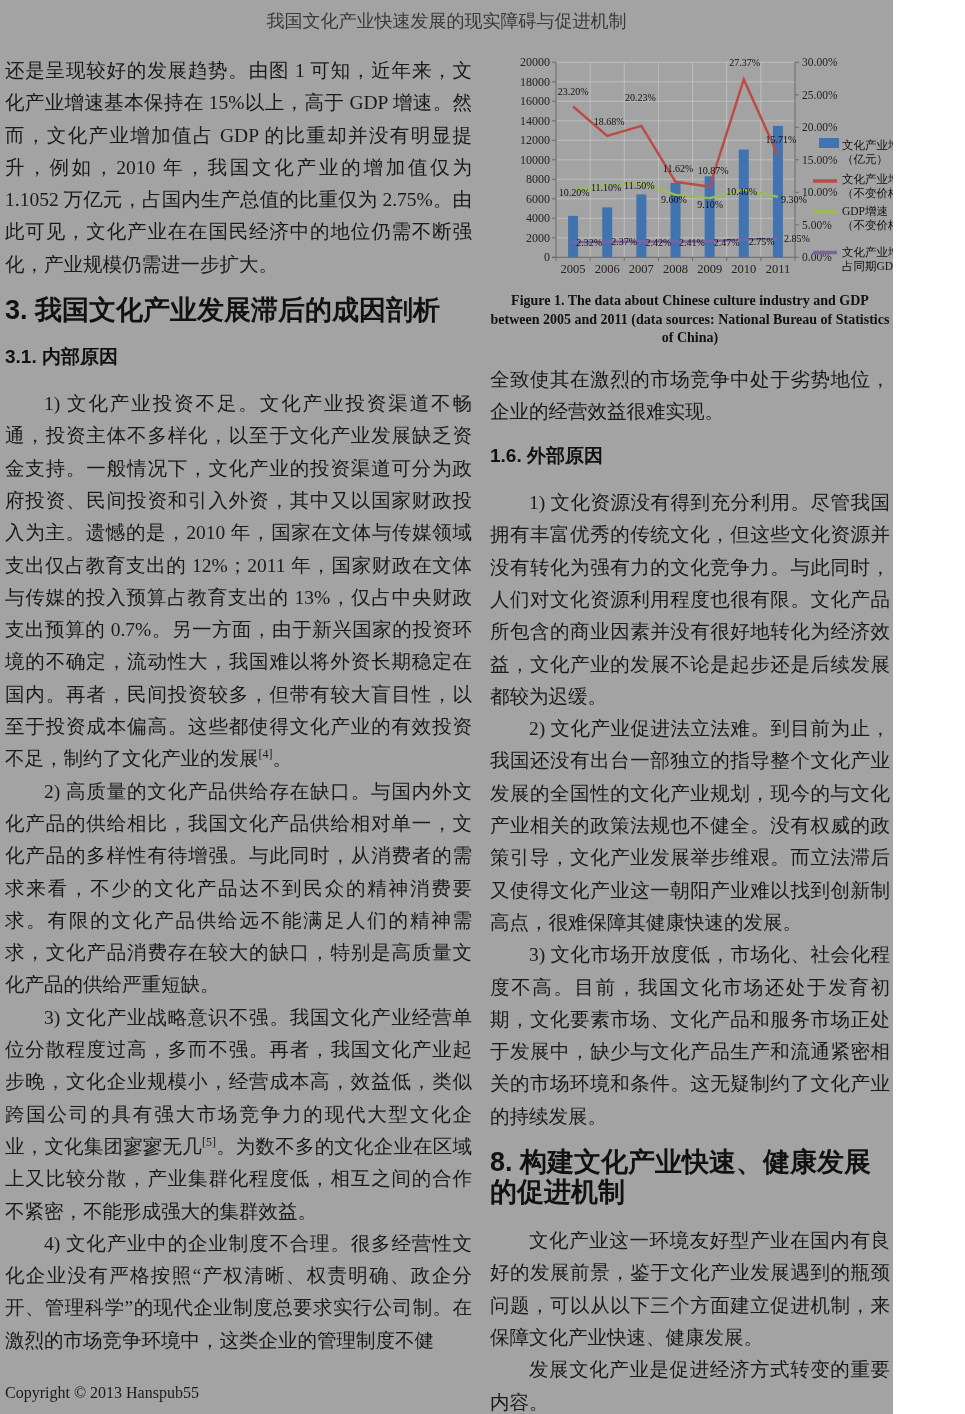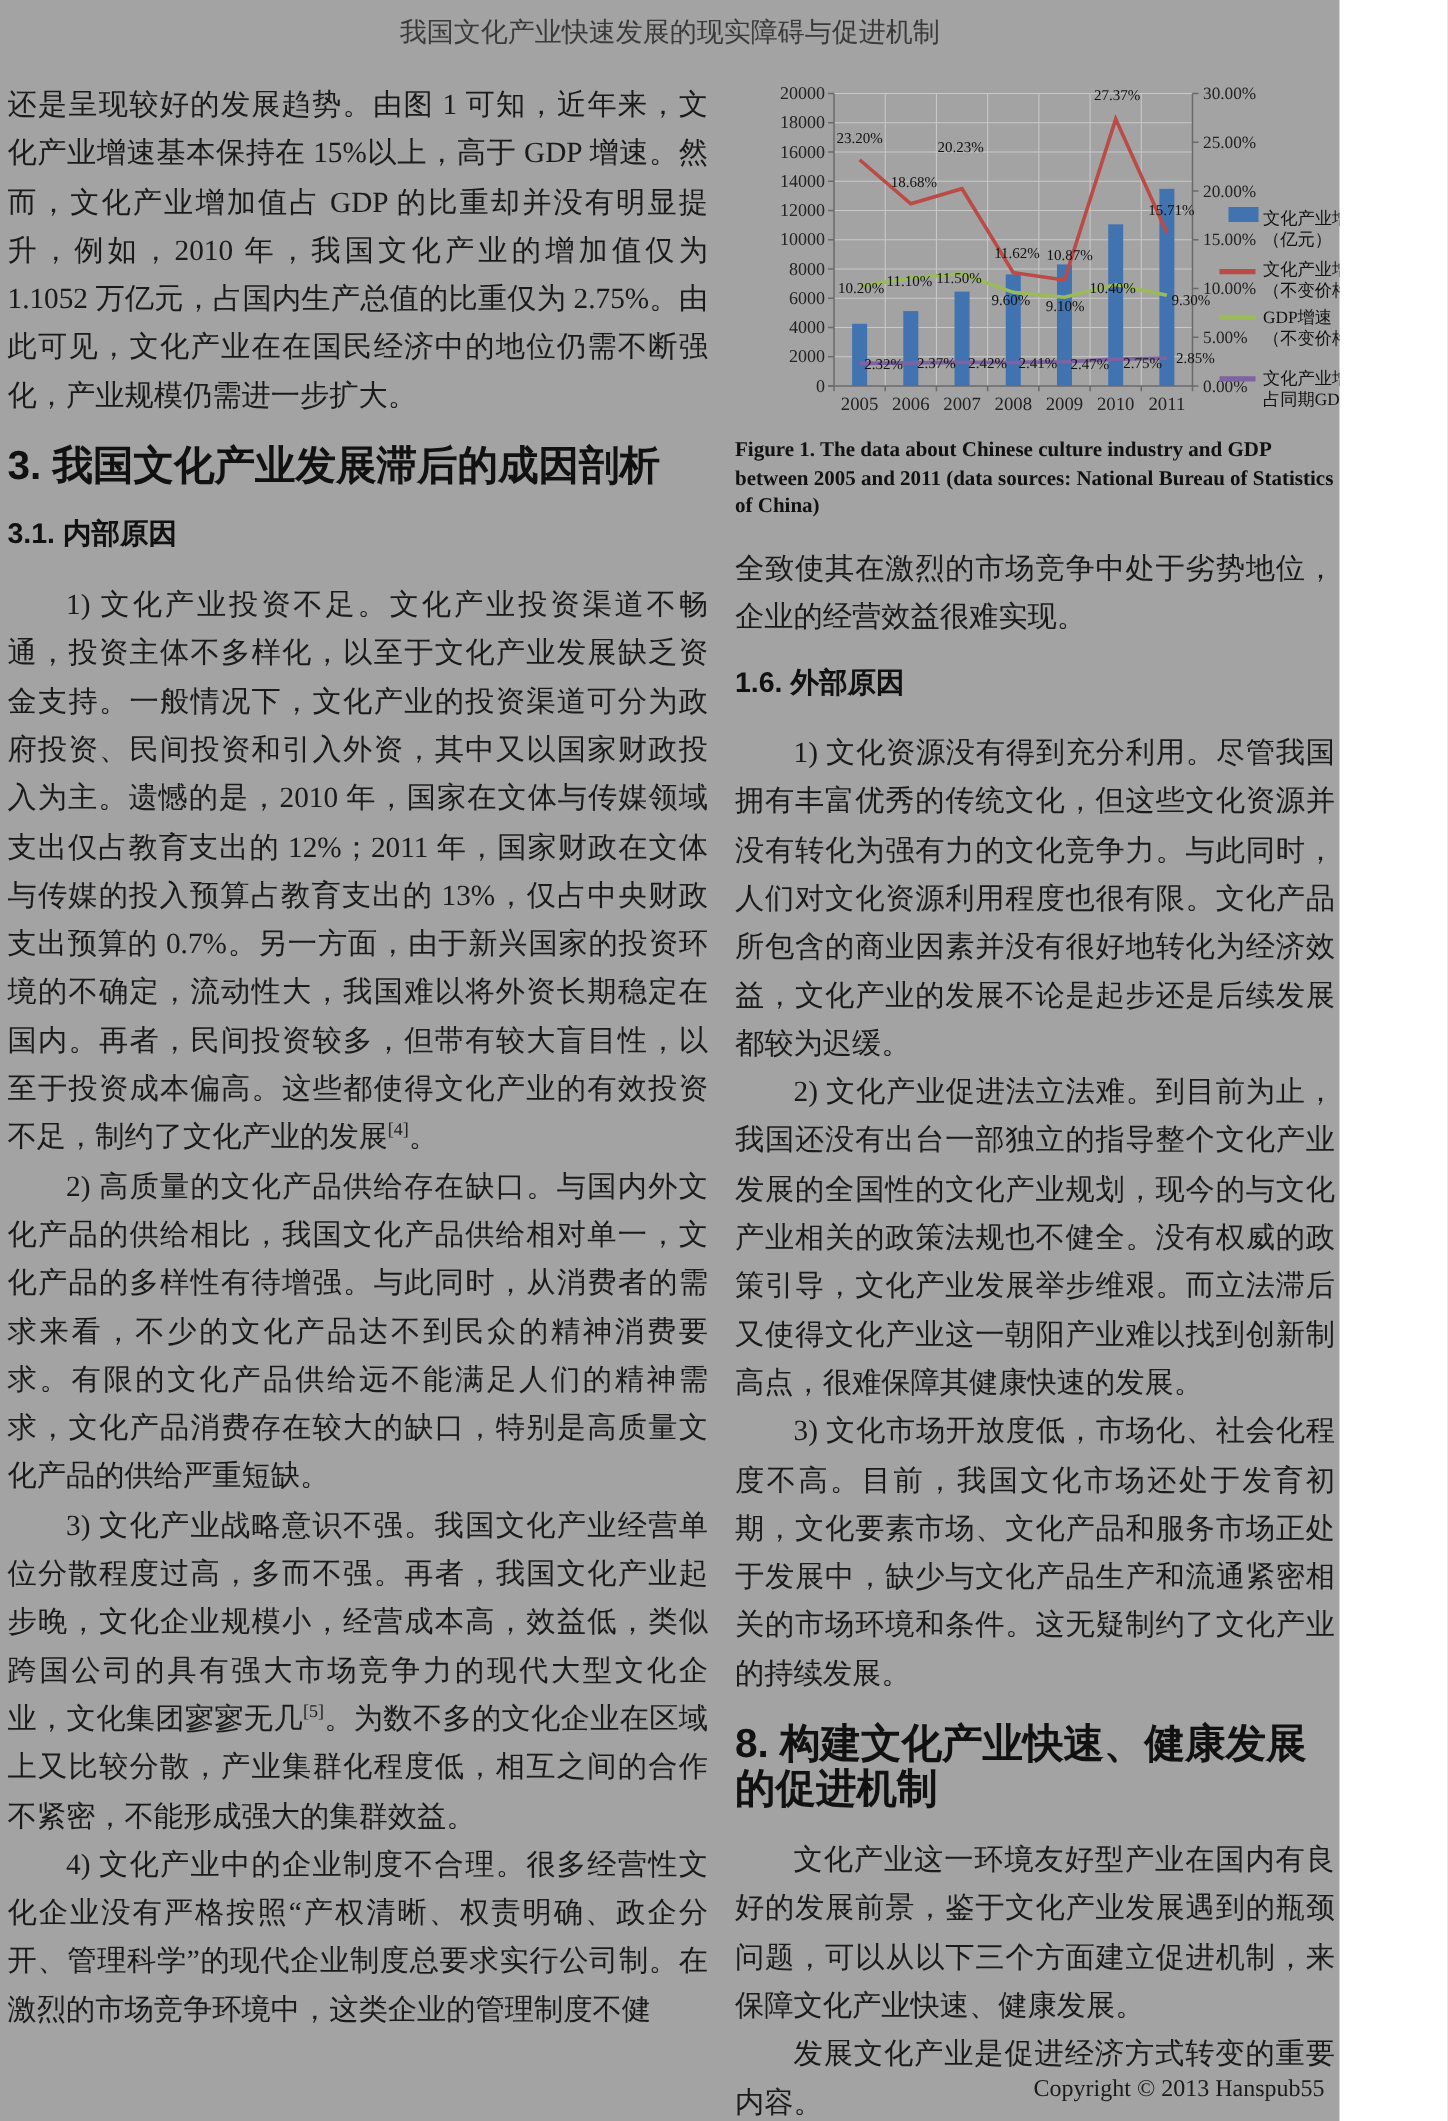"Figure 1. The data about" .cap-en { text-align: none -> center }
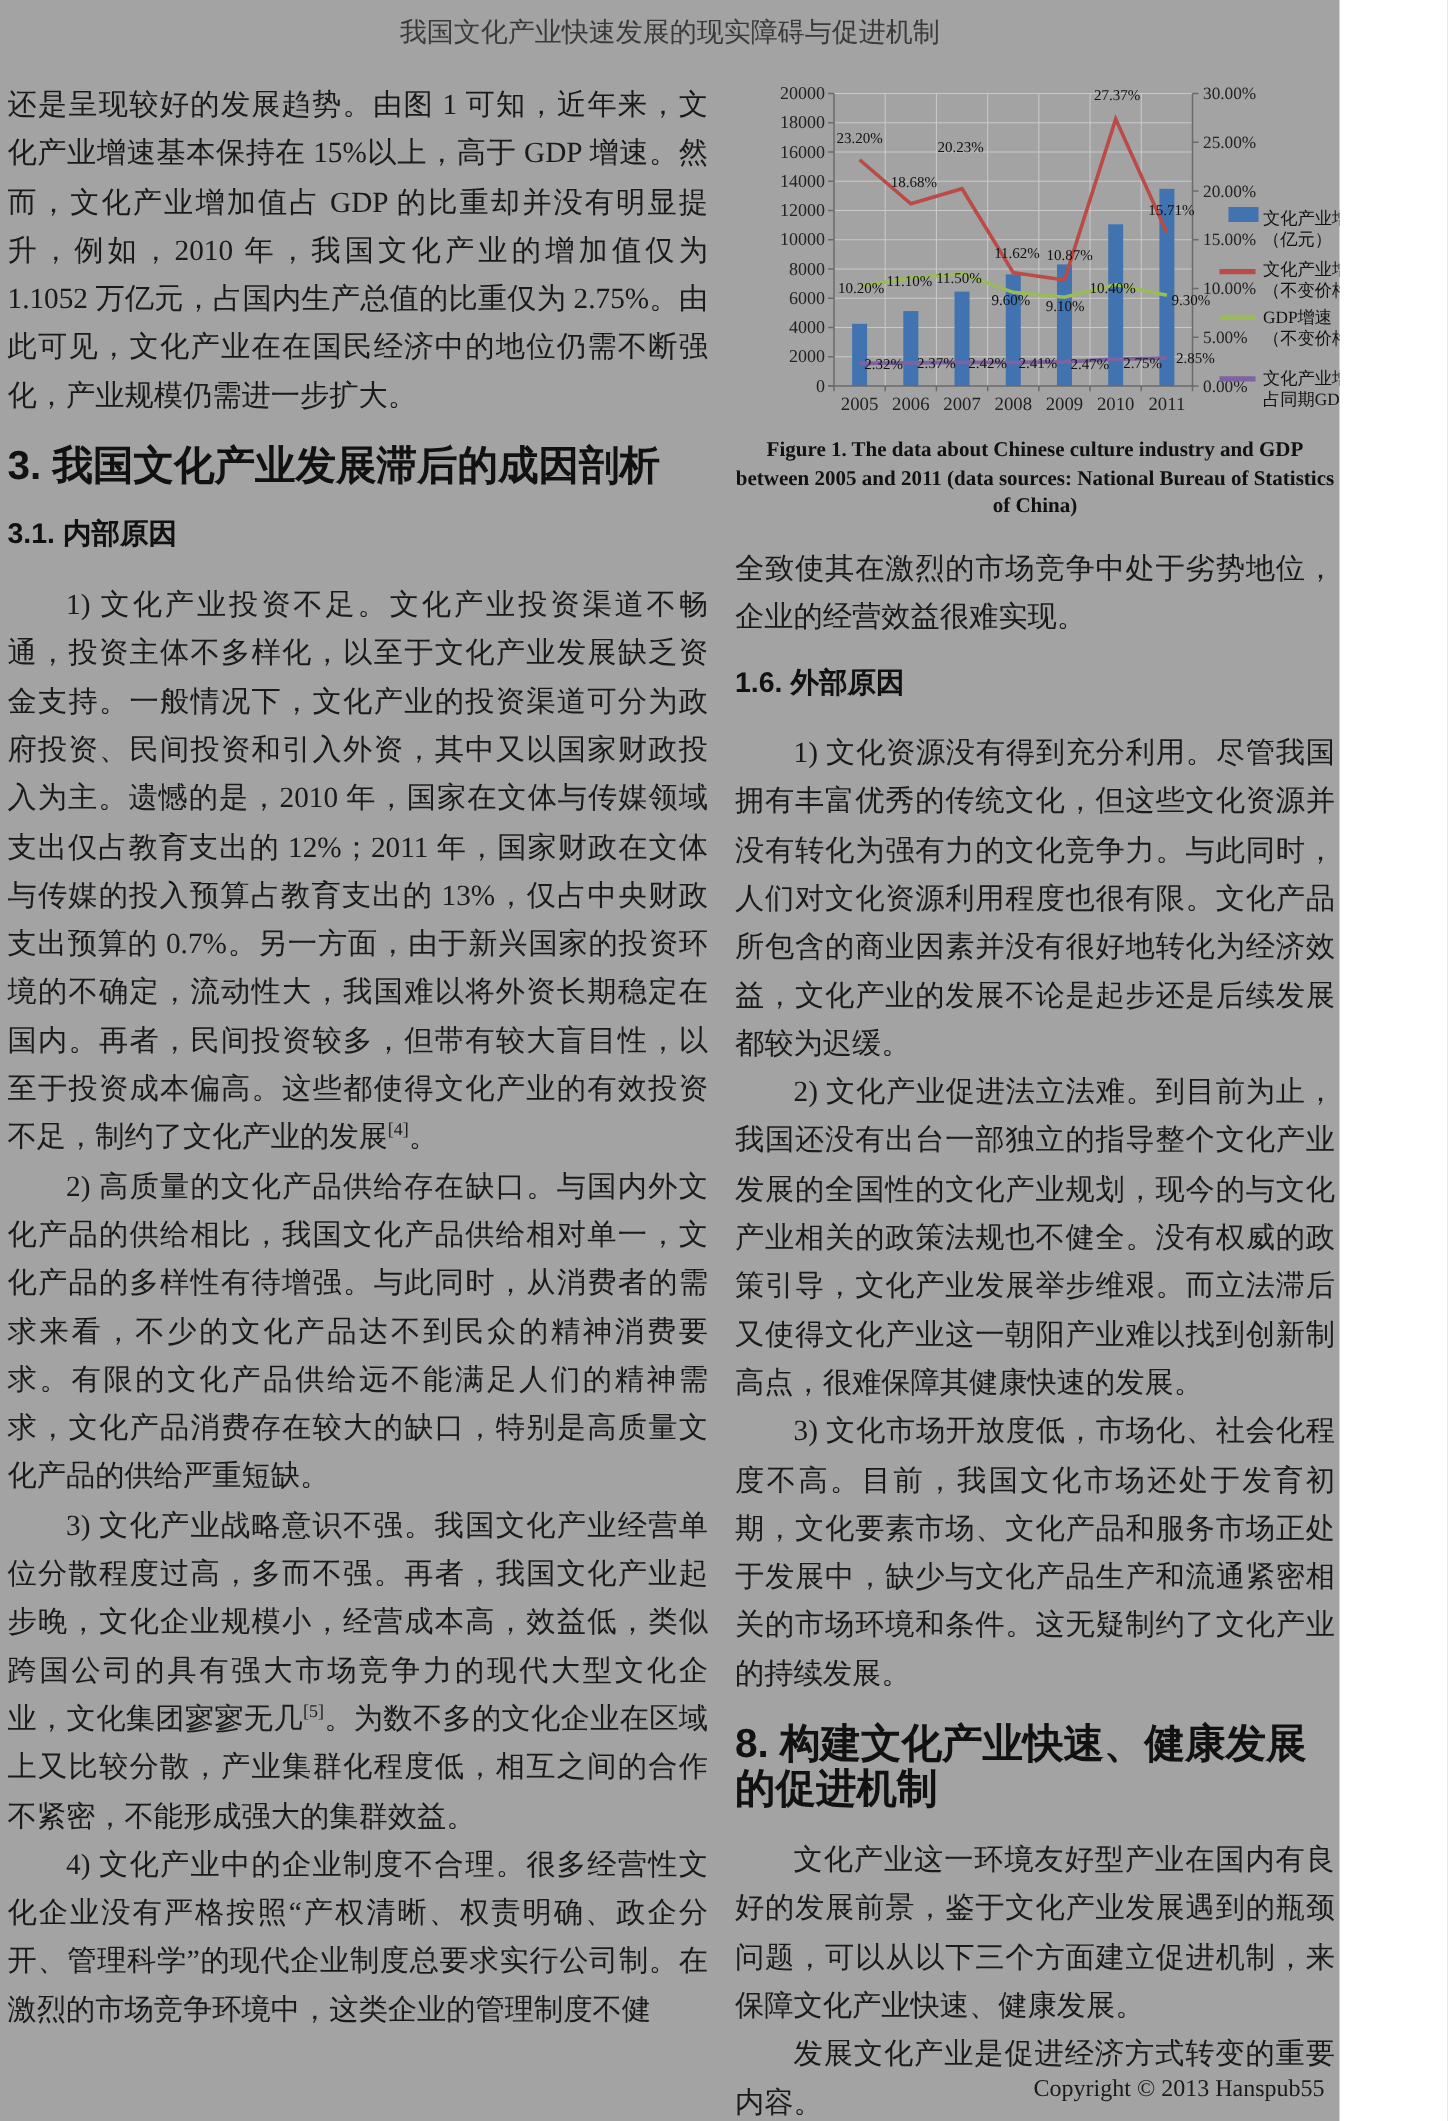"Copyright © 2013 Hanspub" .footer { justify-content: flex-end -> flex-start }
